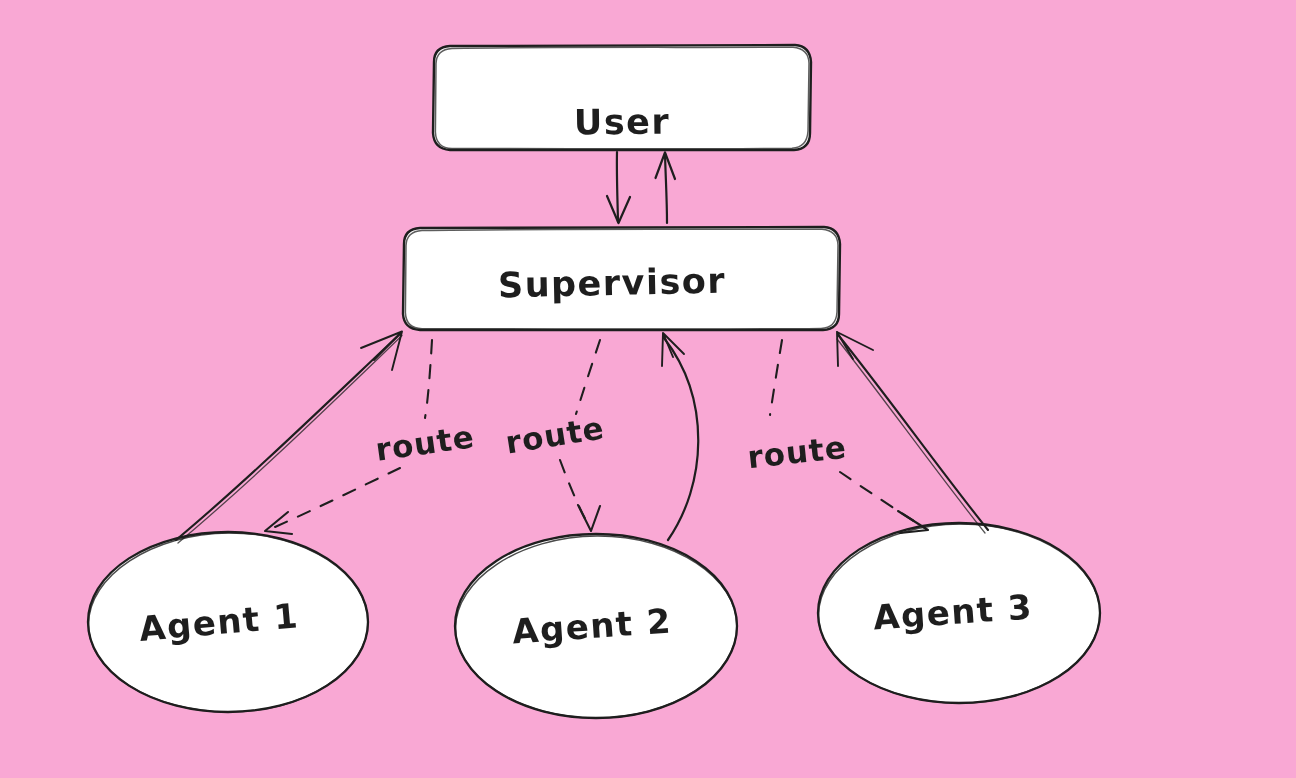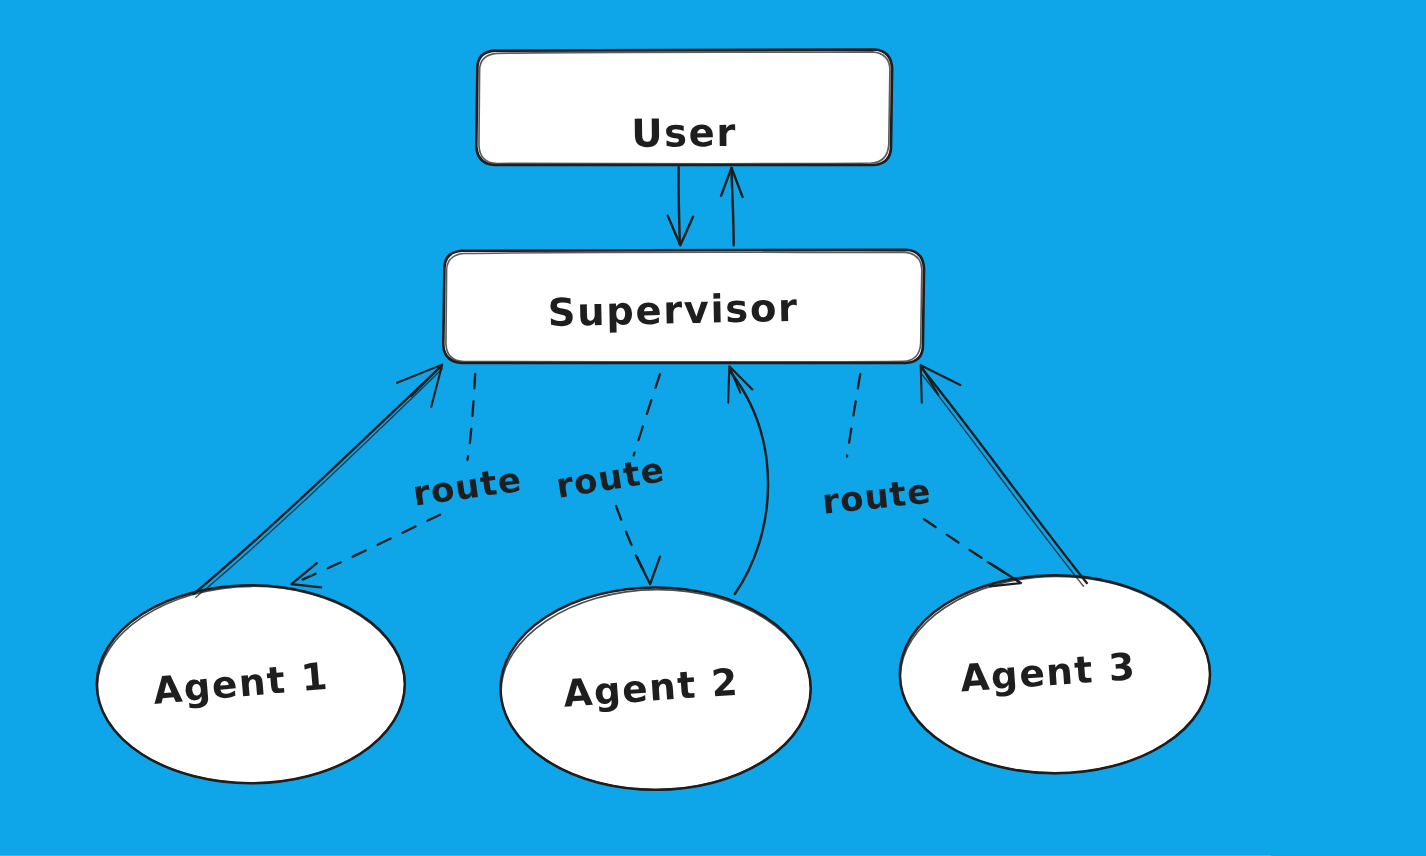"User" #canvas { background: #0ea5e9 -> #f9a8d4 }
